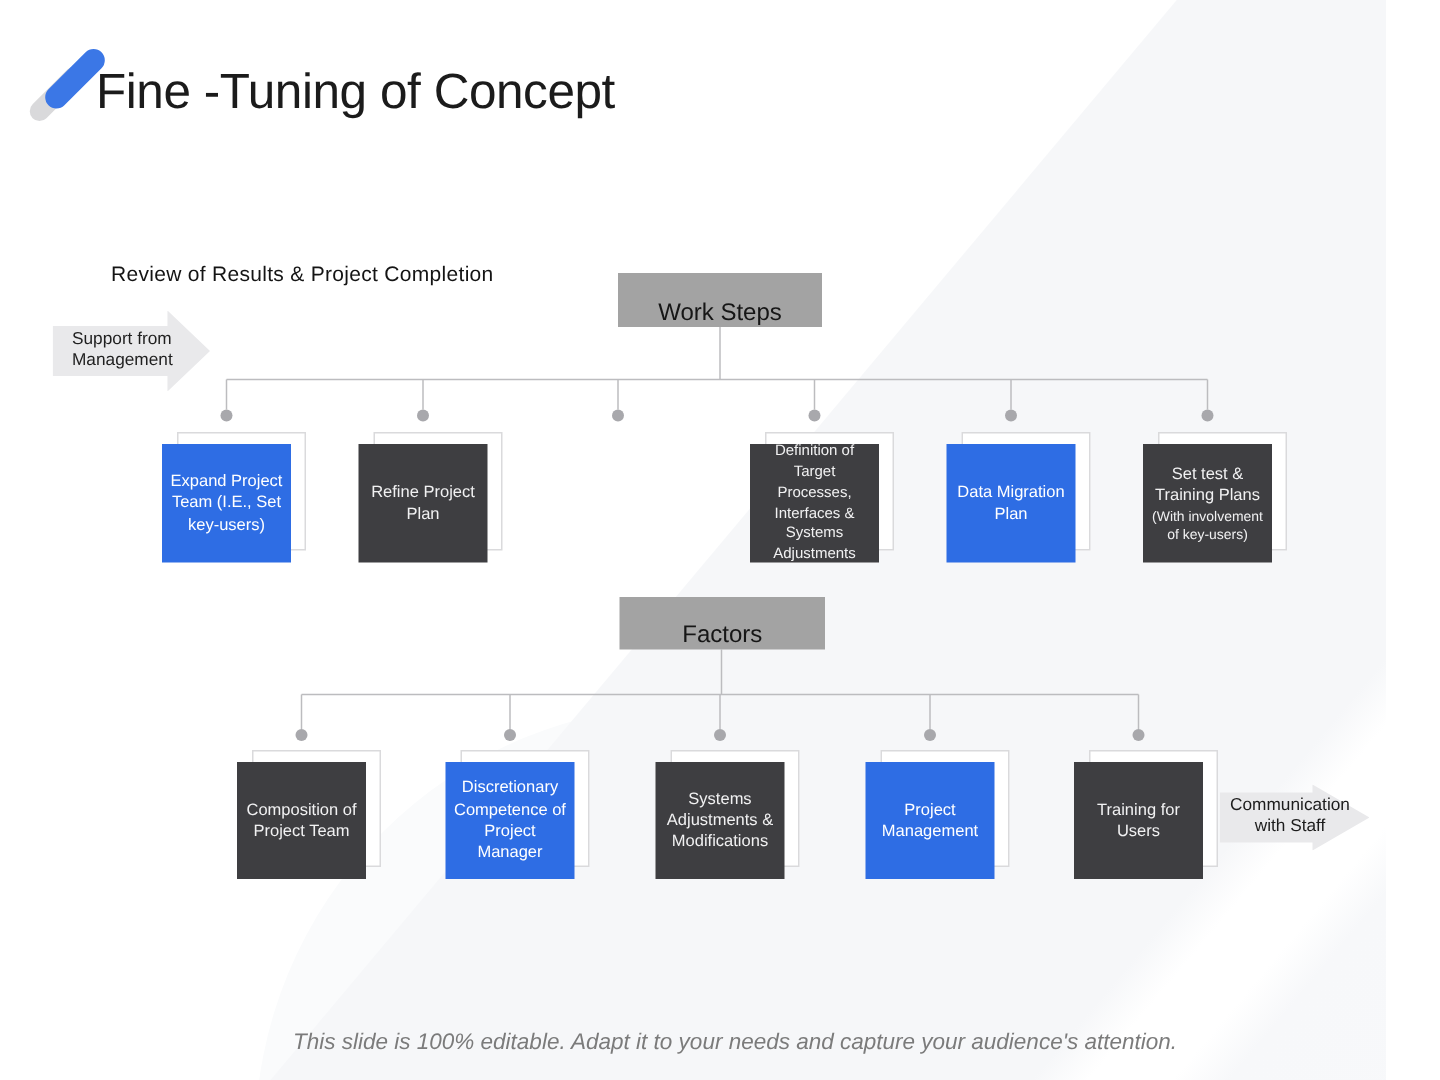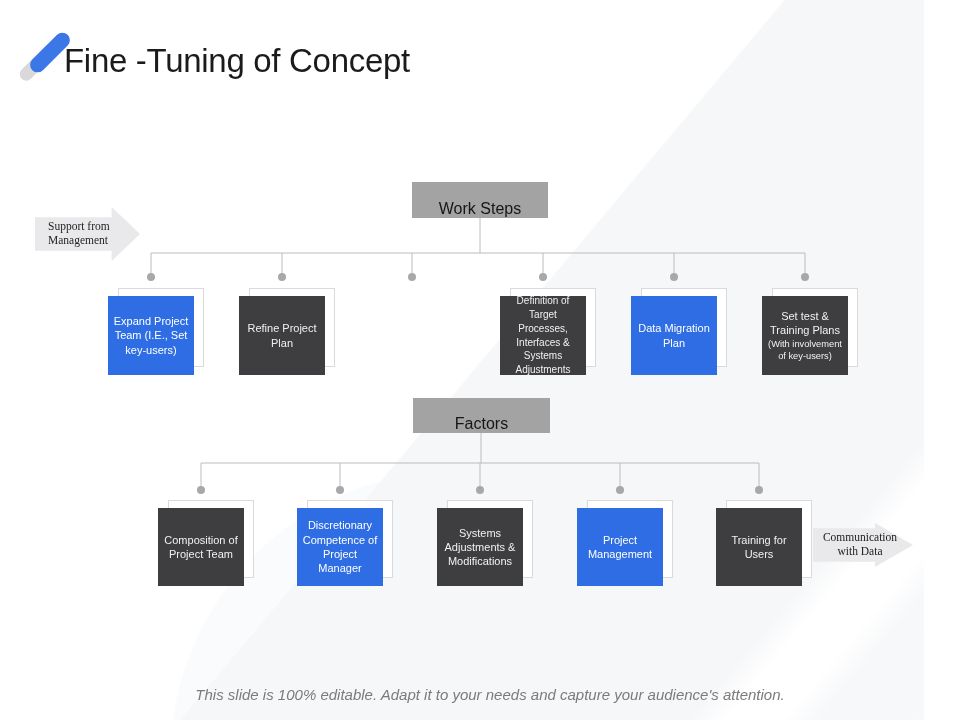"Review of Results & Project" div.subtitle { html: none -> <div>Review of Results &amp; Project Completion</div> }
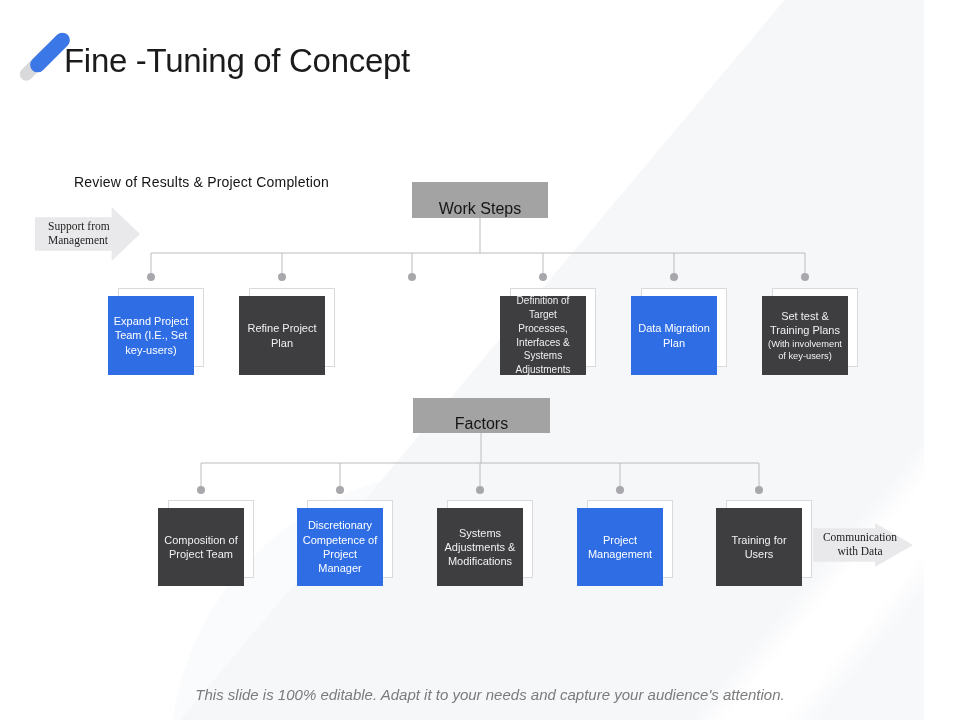"Support from Management" .side-arrow { font-family: Liberation Serif, serif -> none }
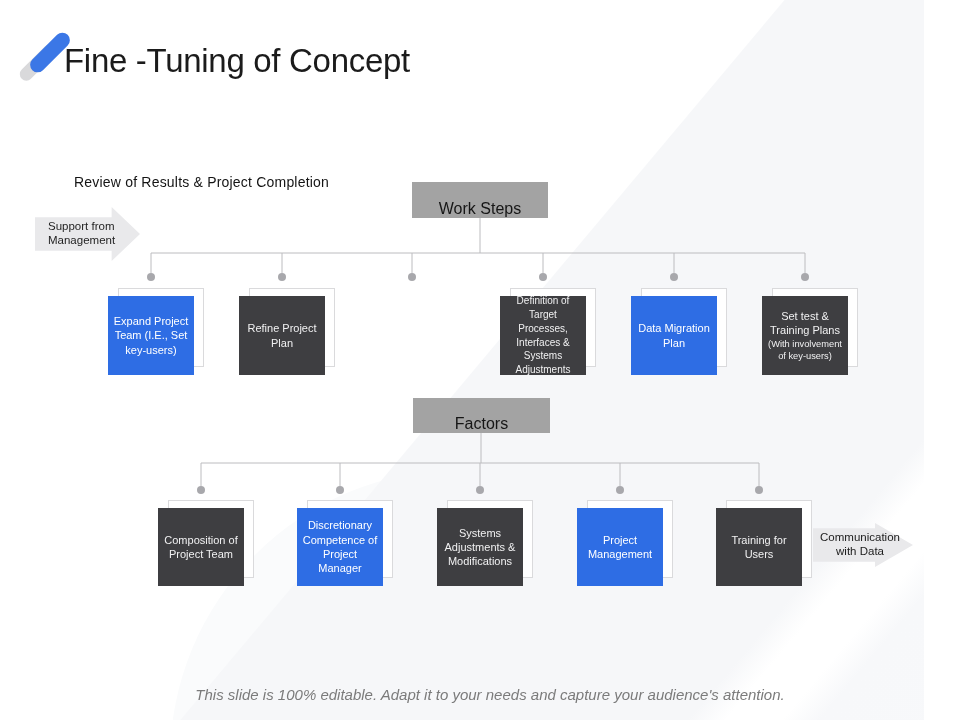"Communication with Data" div.arrow-label { text: Data -> Staff }
